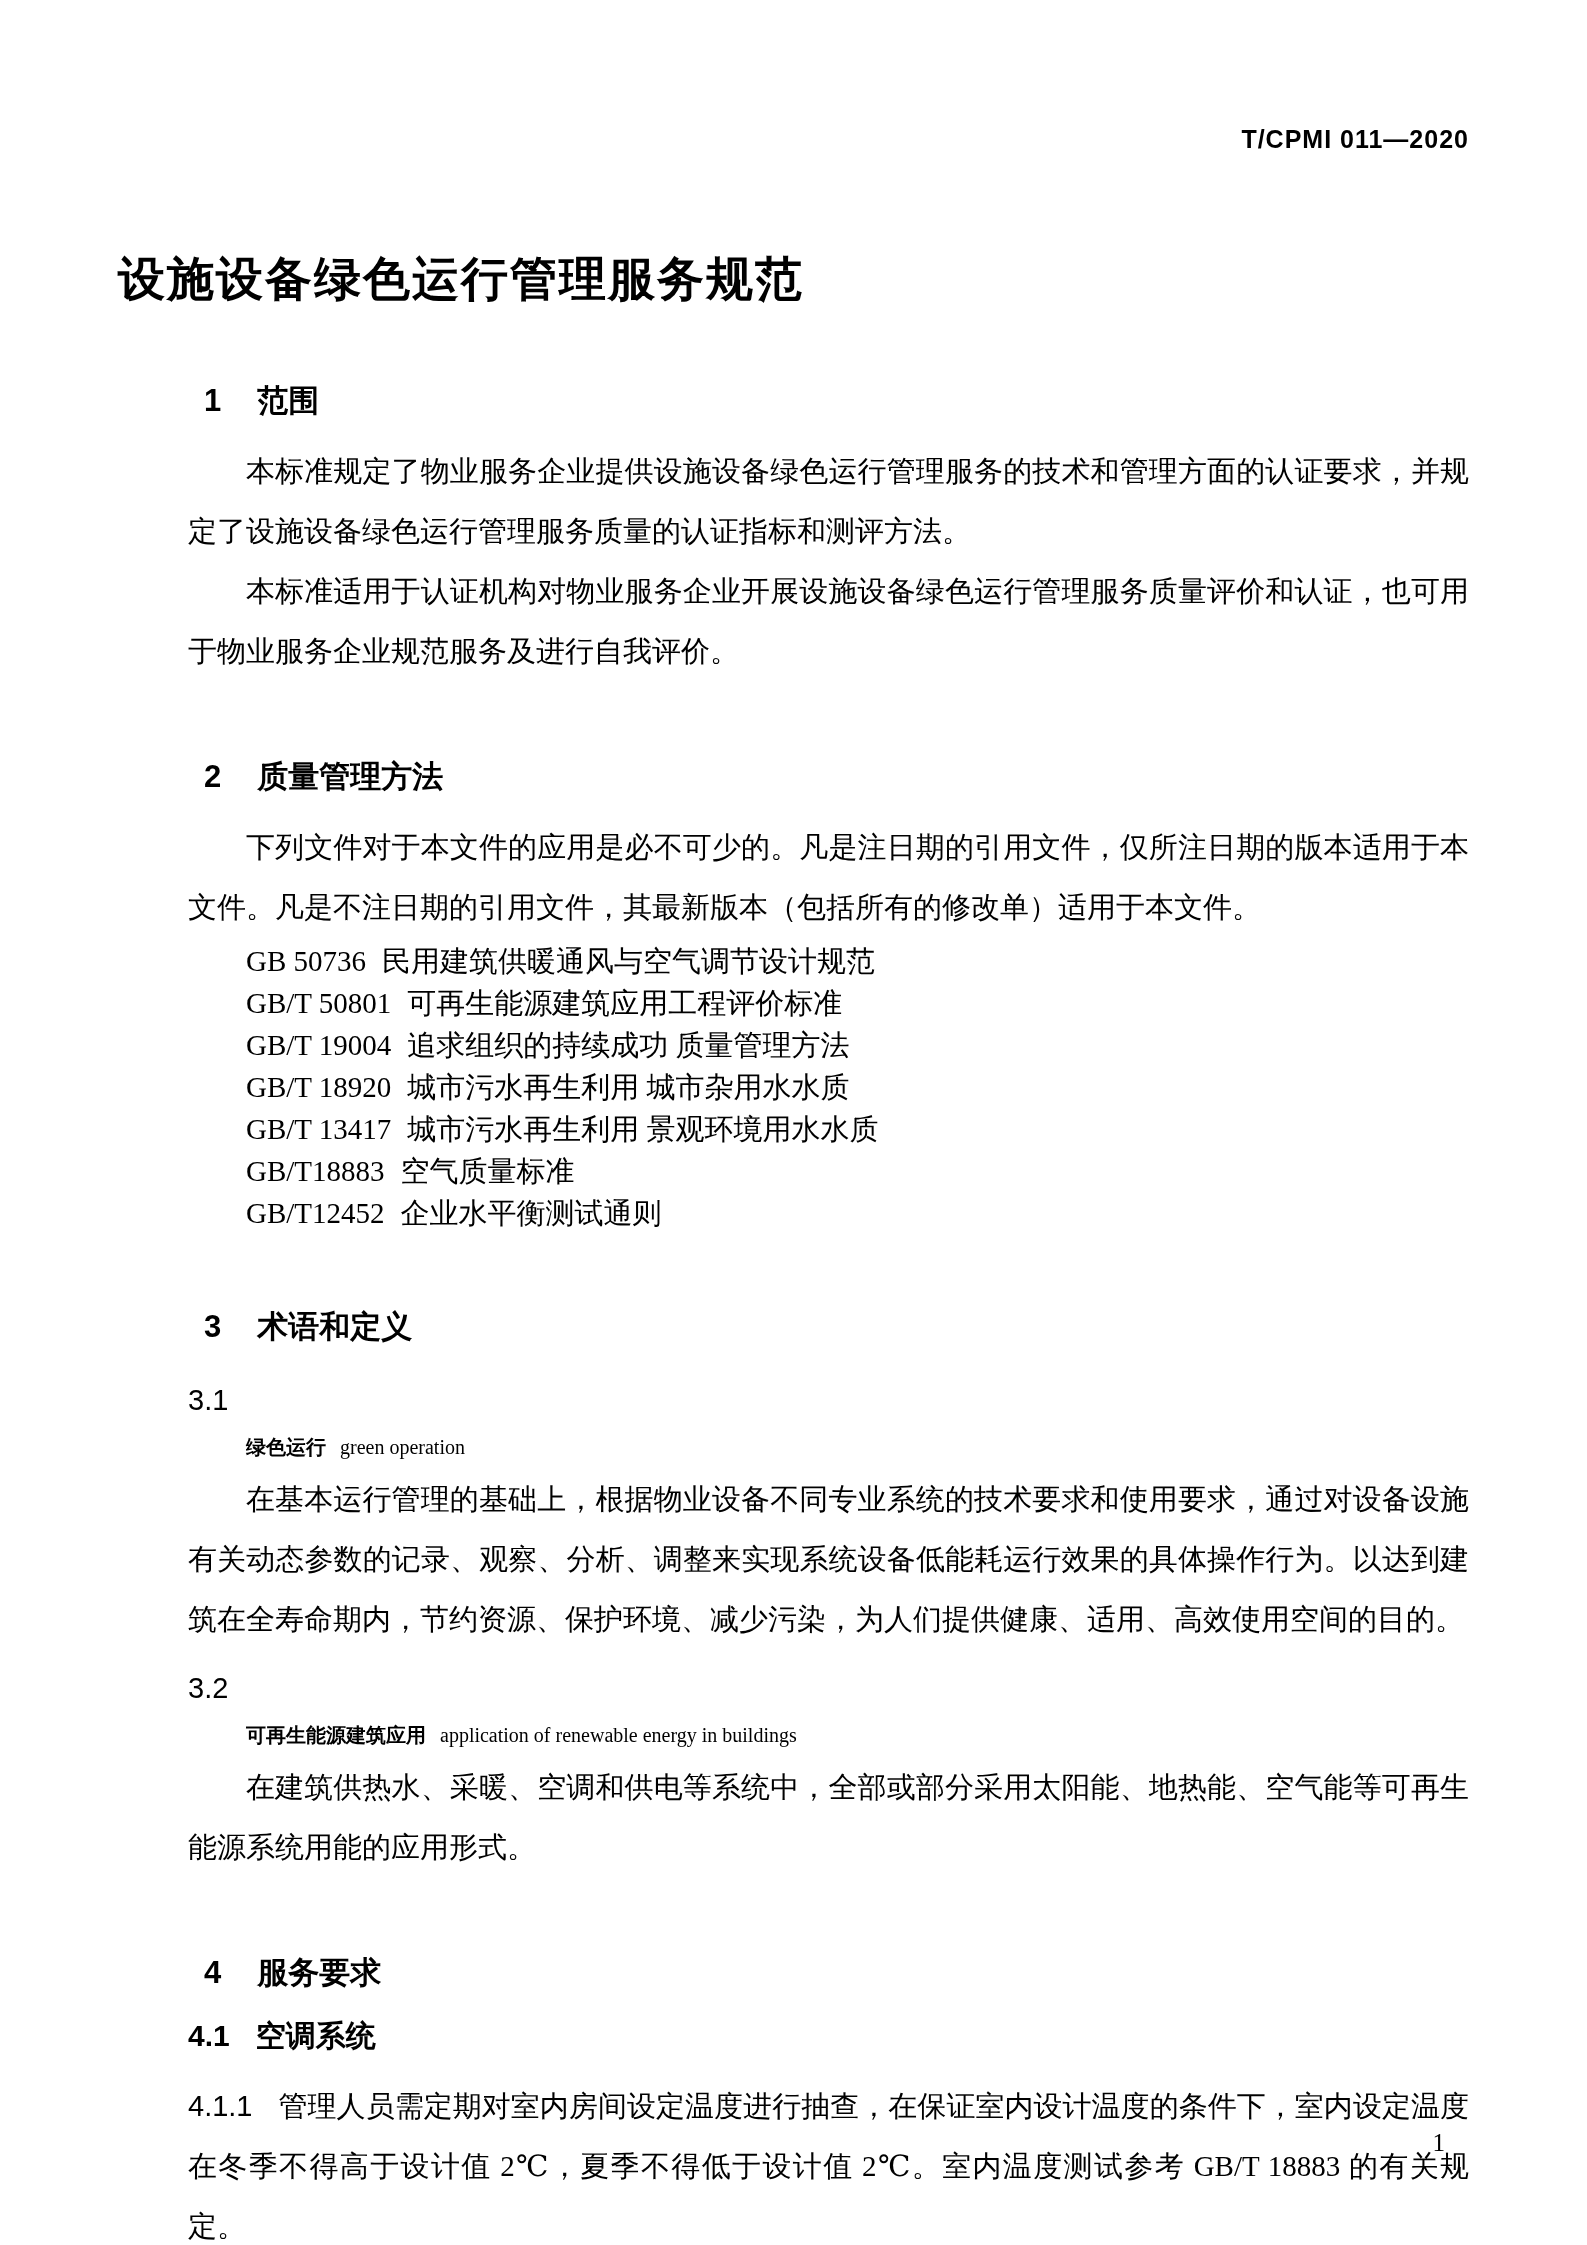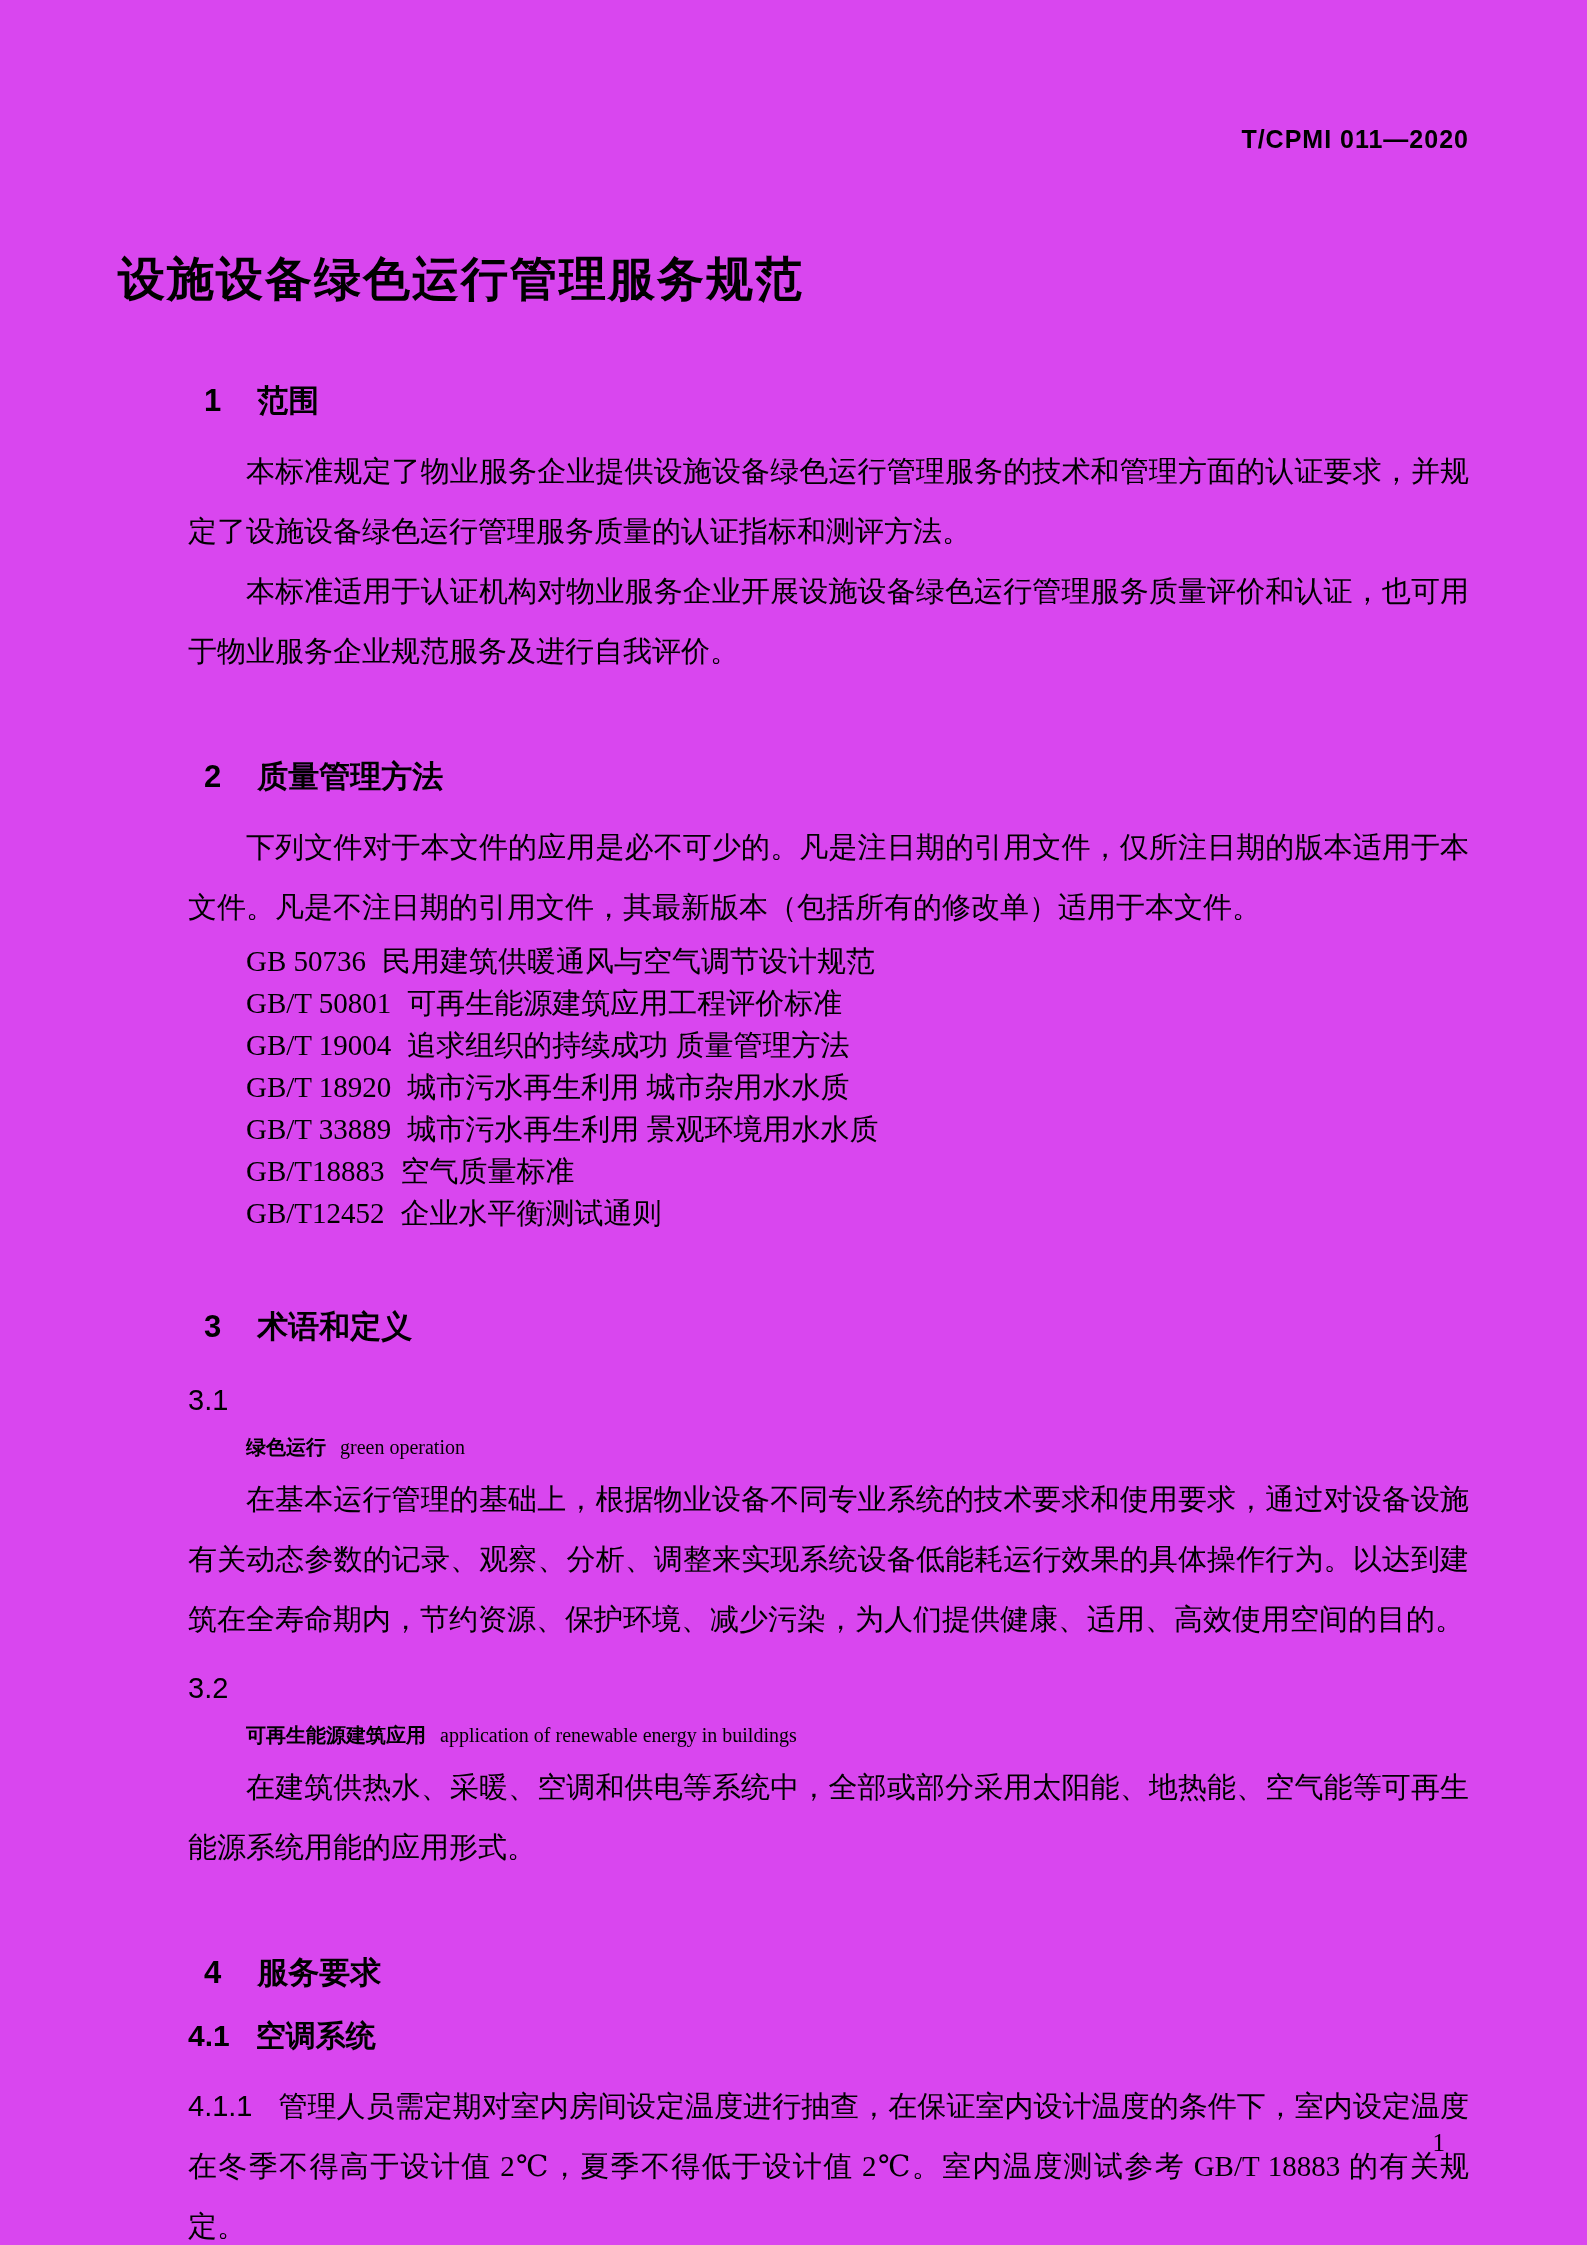"T/CPMI 011—2020" .page { background: #d946ef -> #ffffff }
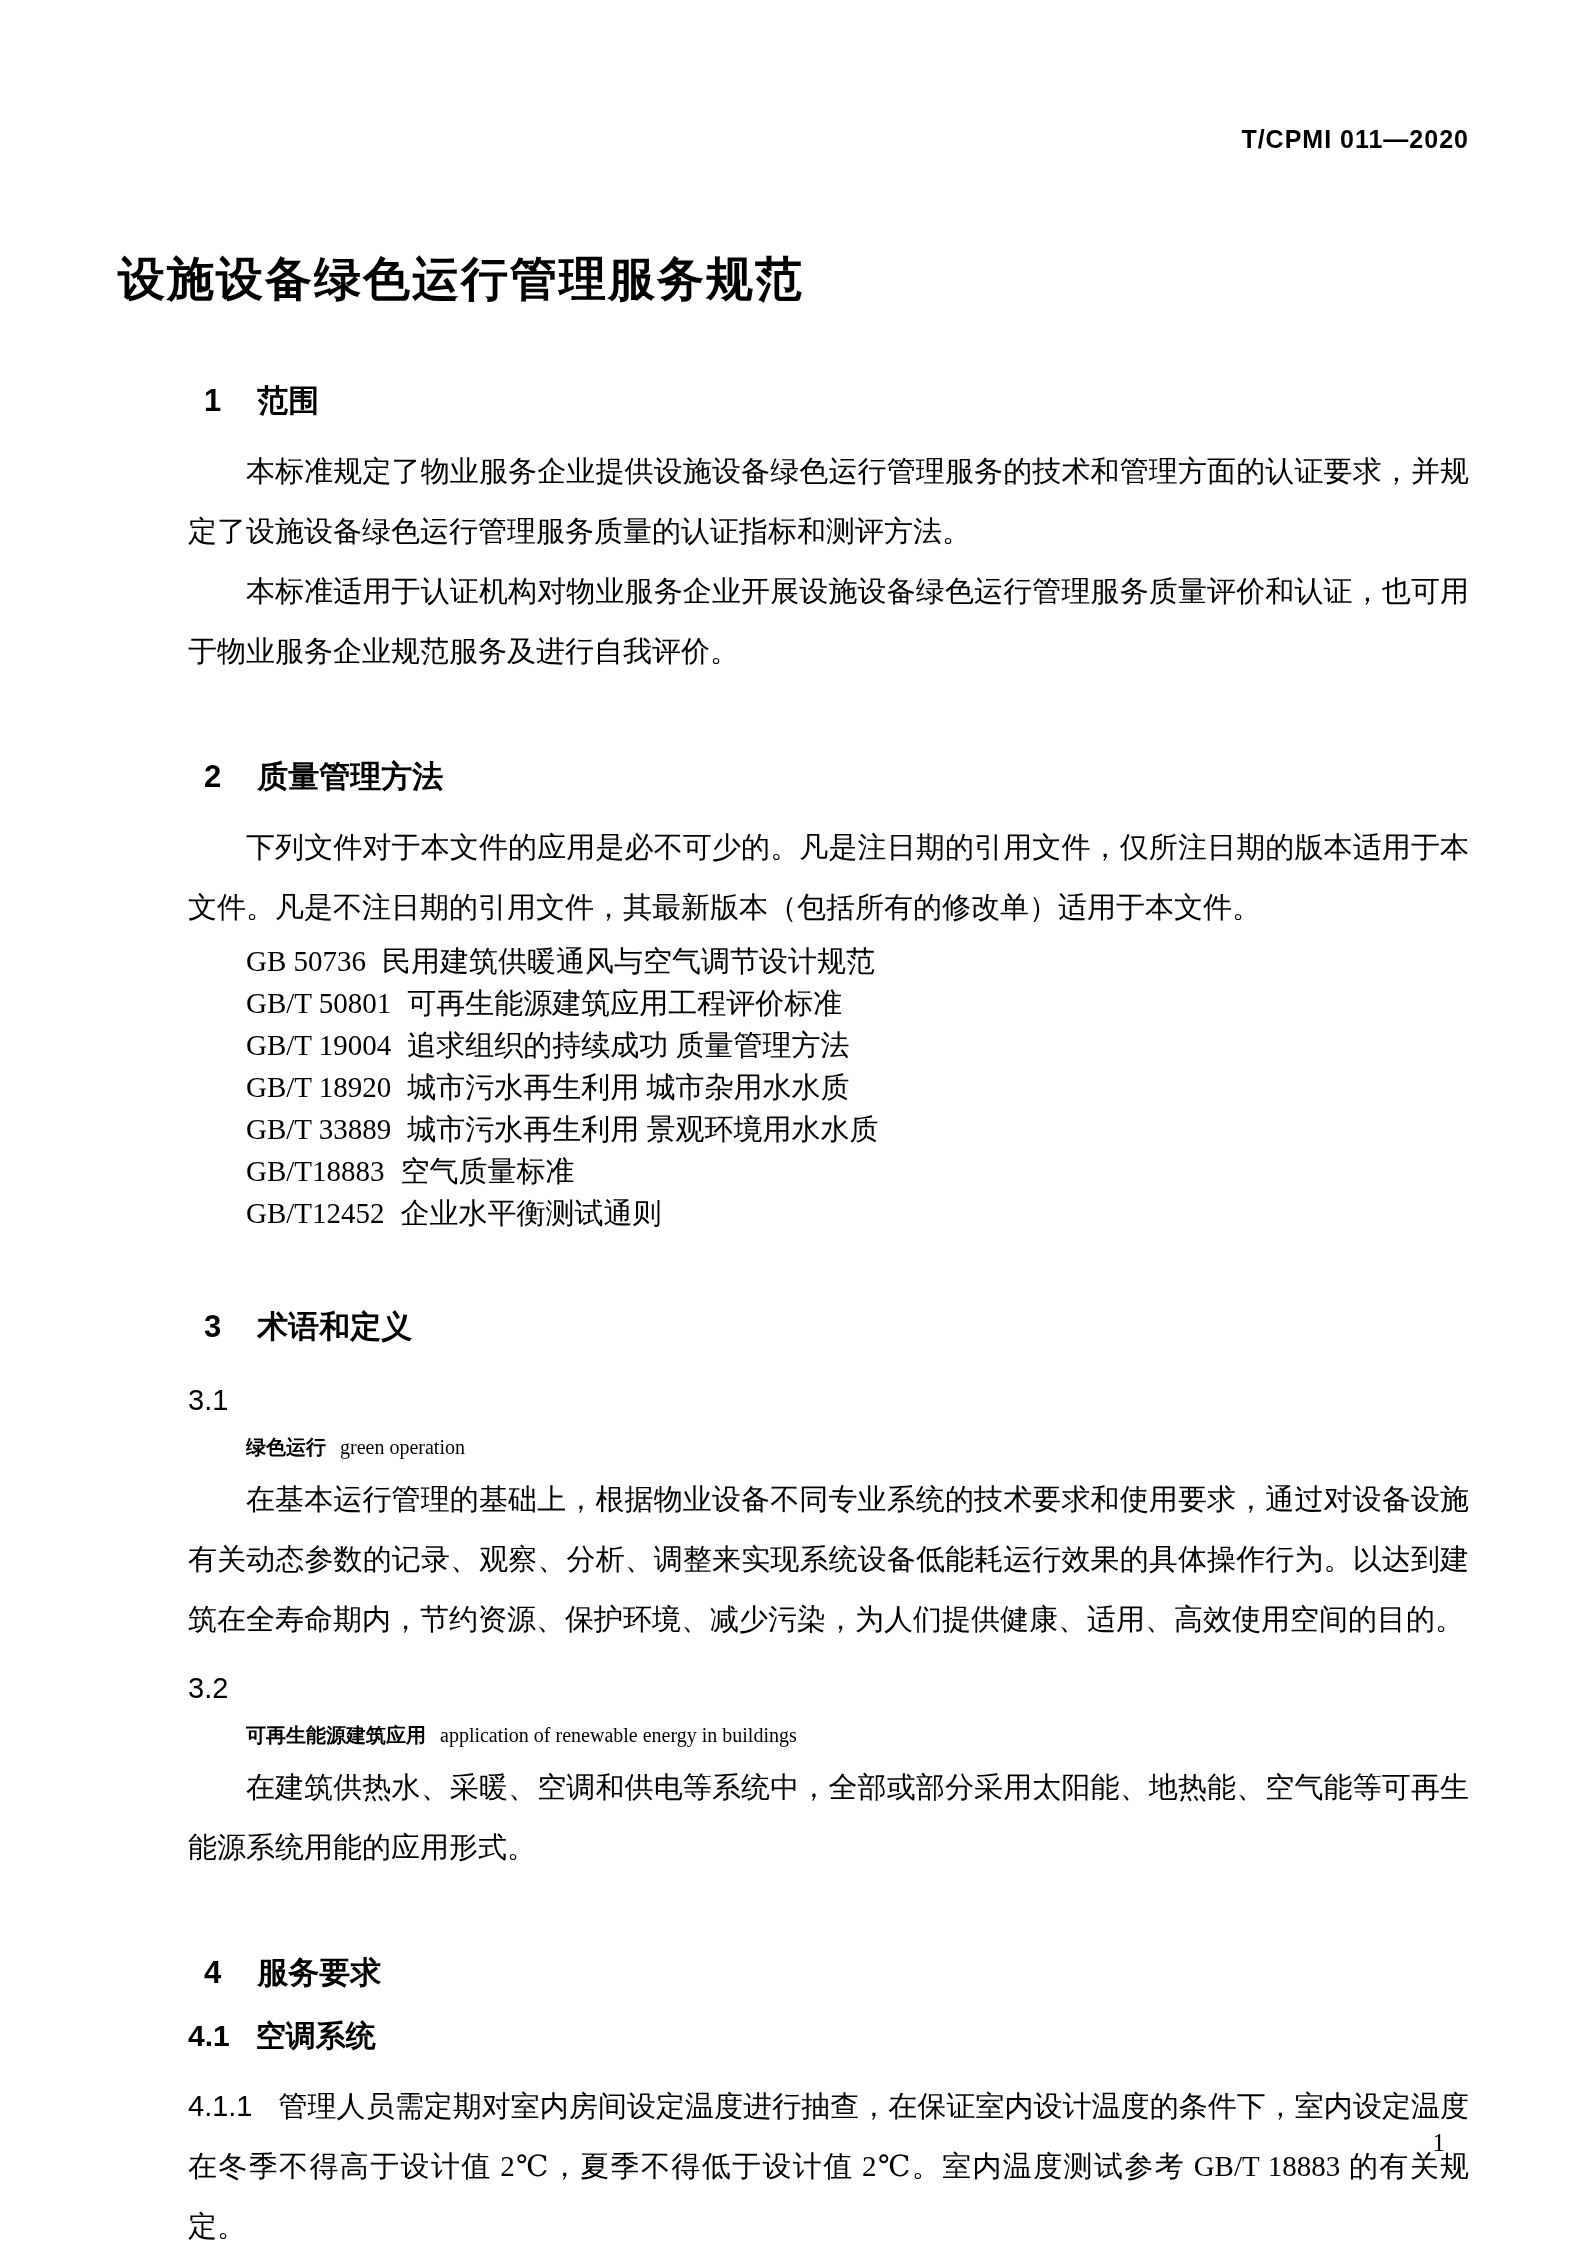"GB/T 33889" span.ref-code { text: 33889 -> 13417 }
